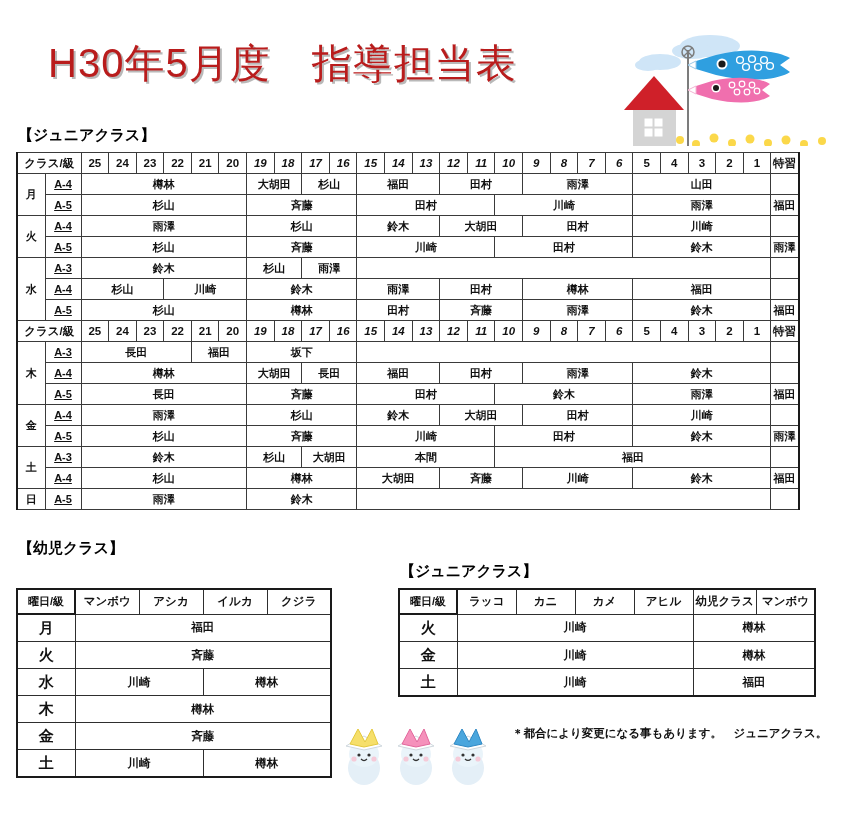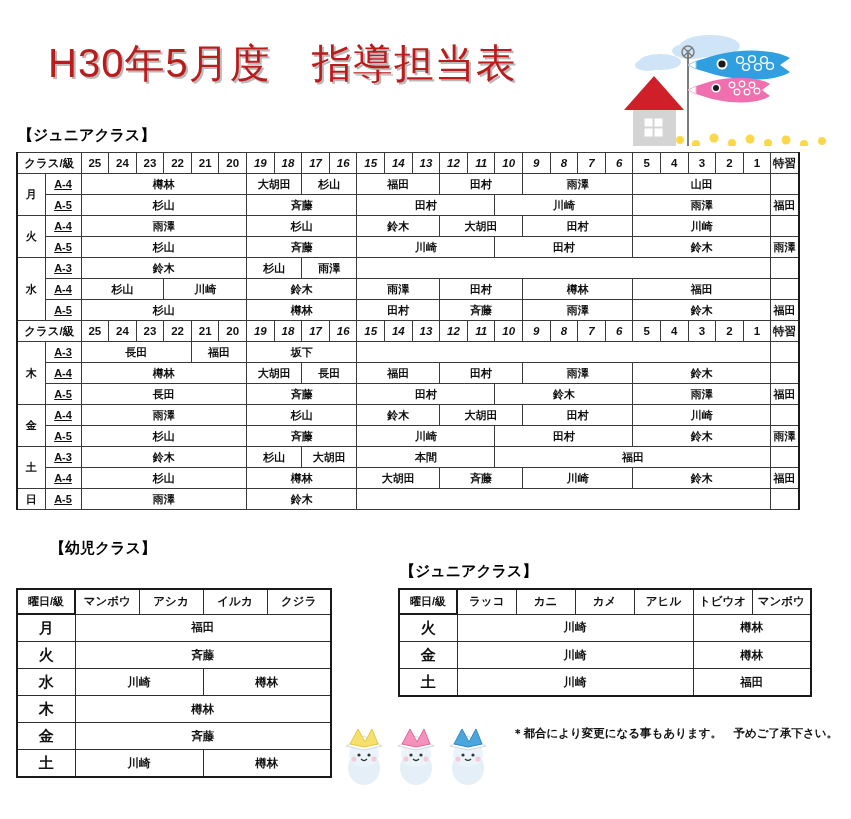"【幼児クラス】" #label-kids { margin-left: 32px -> none }
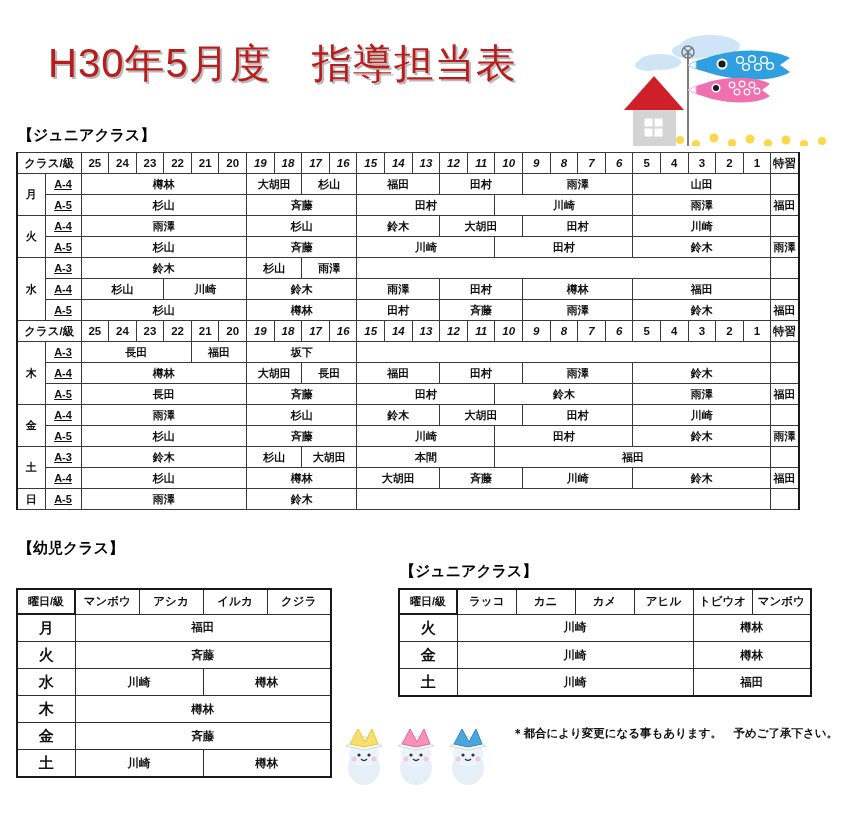"トビウオ" td.m-blue { text: トビウオ -> 幼児クラス }
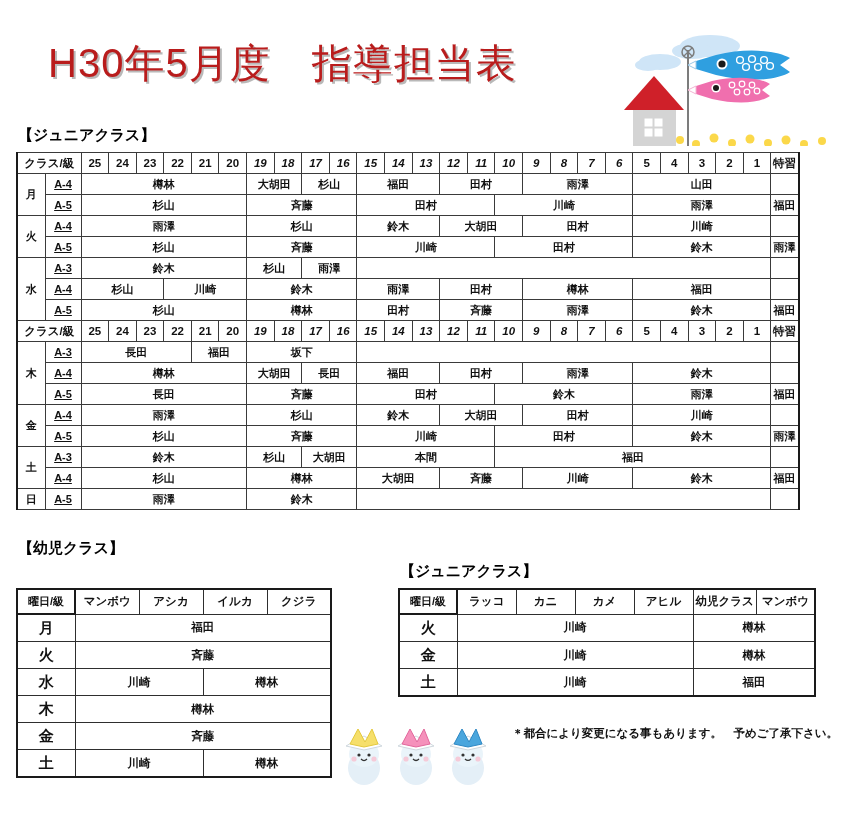"＊都合により変更になる事もあります。 予めご了承下さい。" div { text: 予めご了承下さい -> ジュニアクラス }
